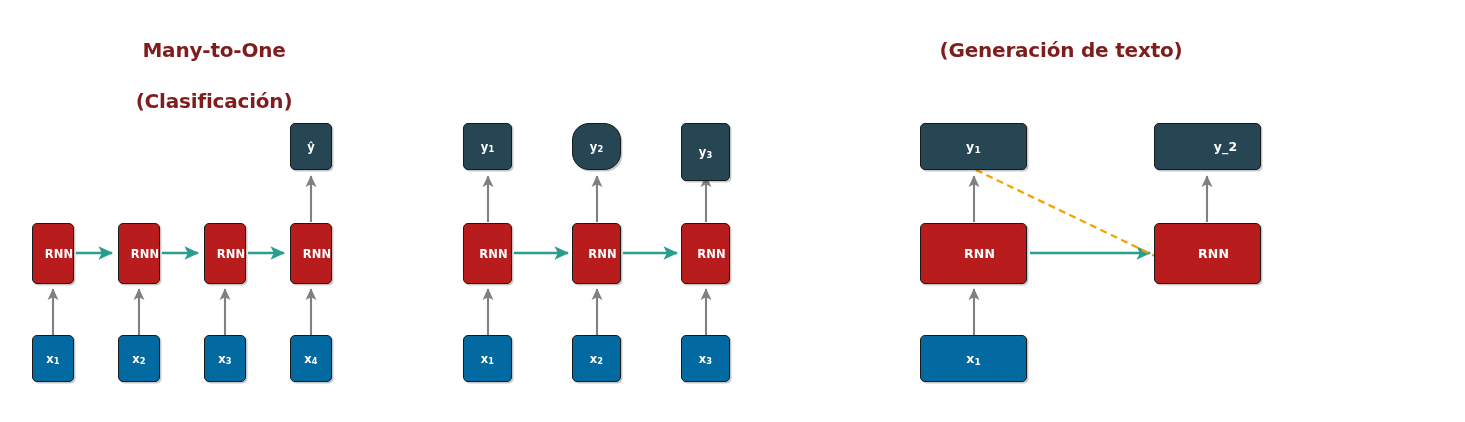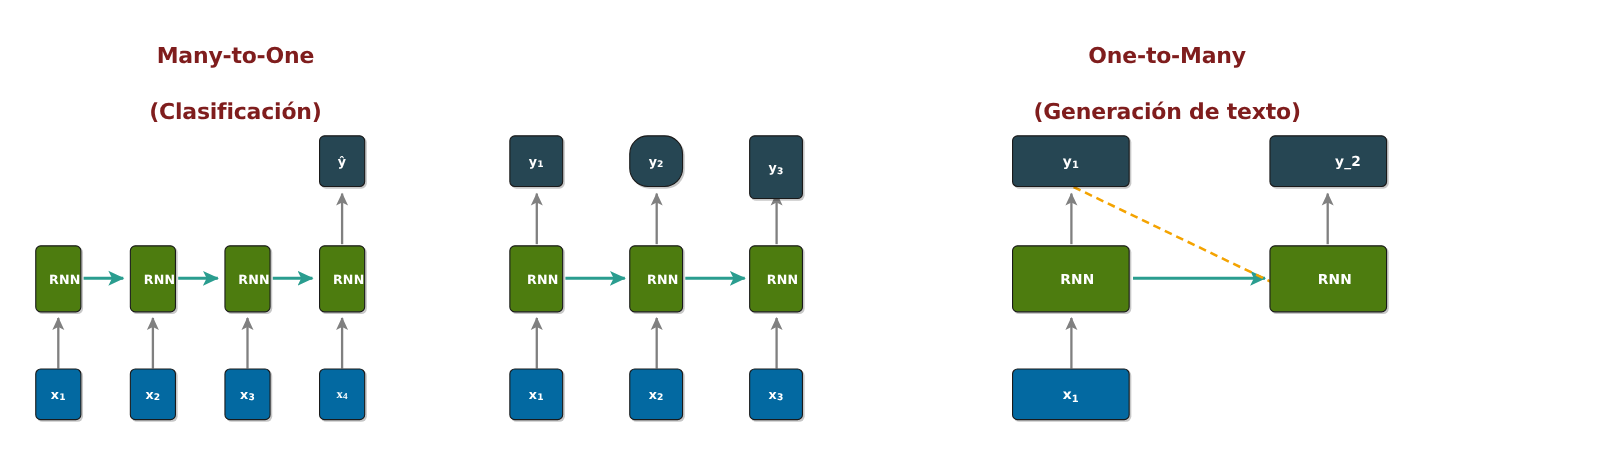"One-to-Many" div { html: <div>One-to-Many</div> -> none }
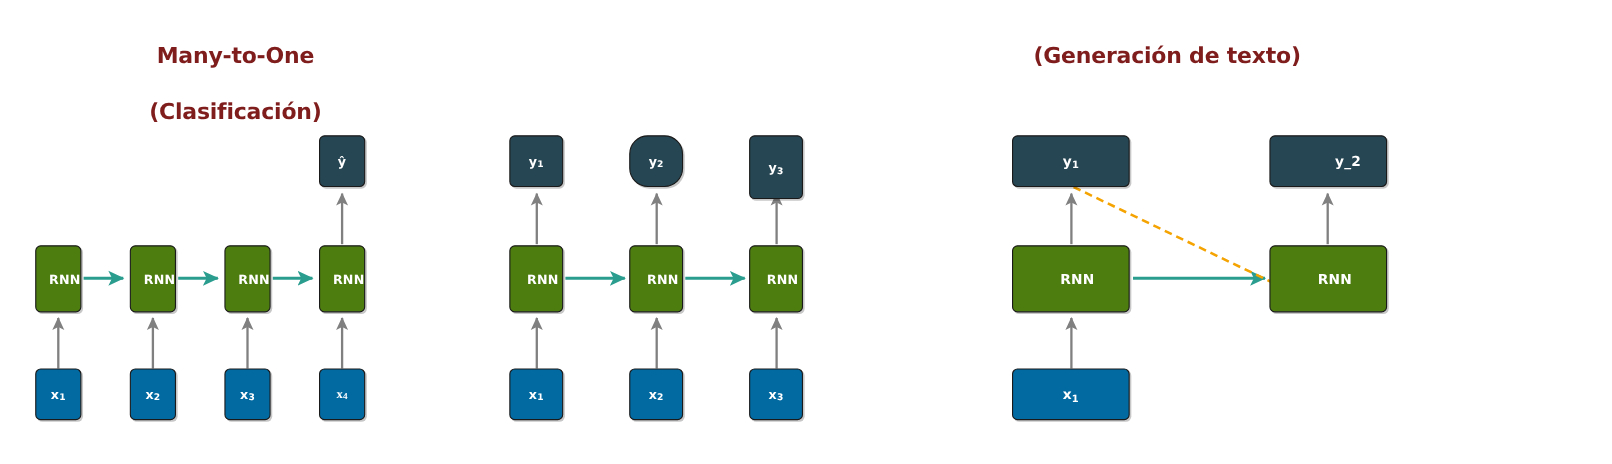"RNN" .node.rnn { background: #4d7c0f -> #b91c1c }
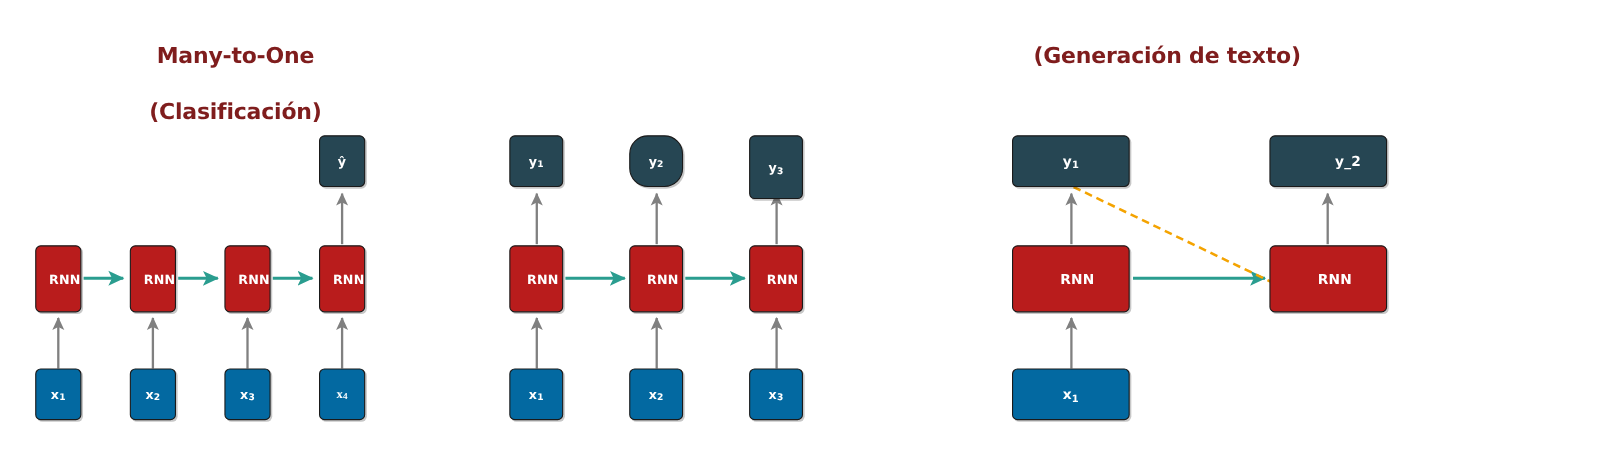"x4" div.node { font-family: Liberation Serif, serif -> none }
